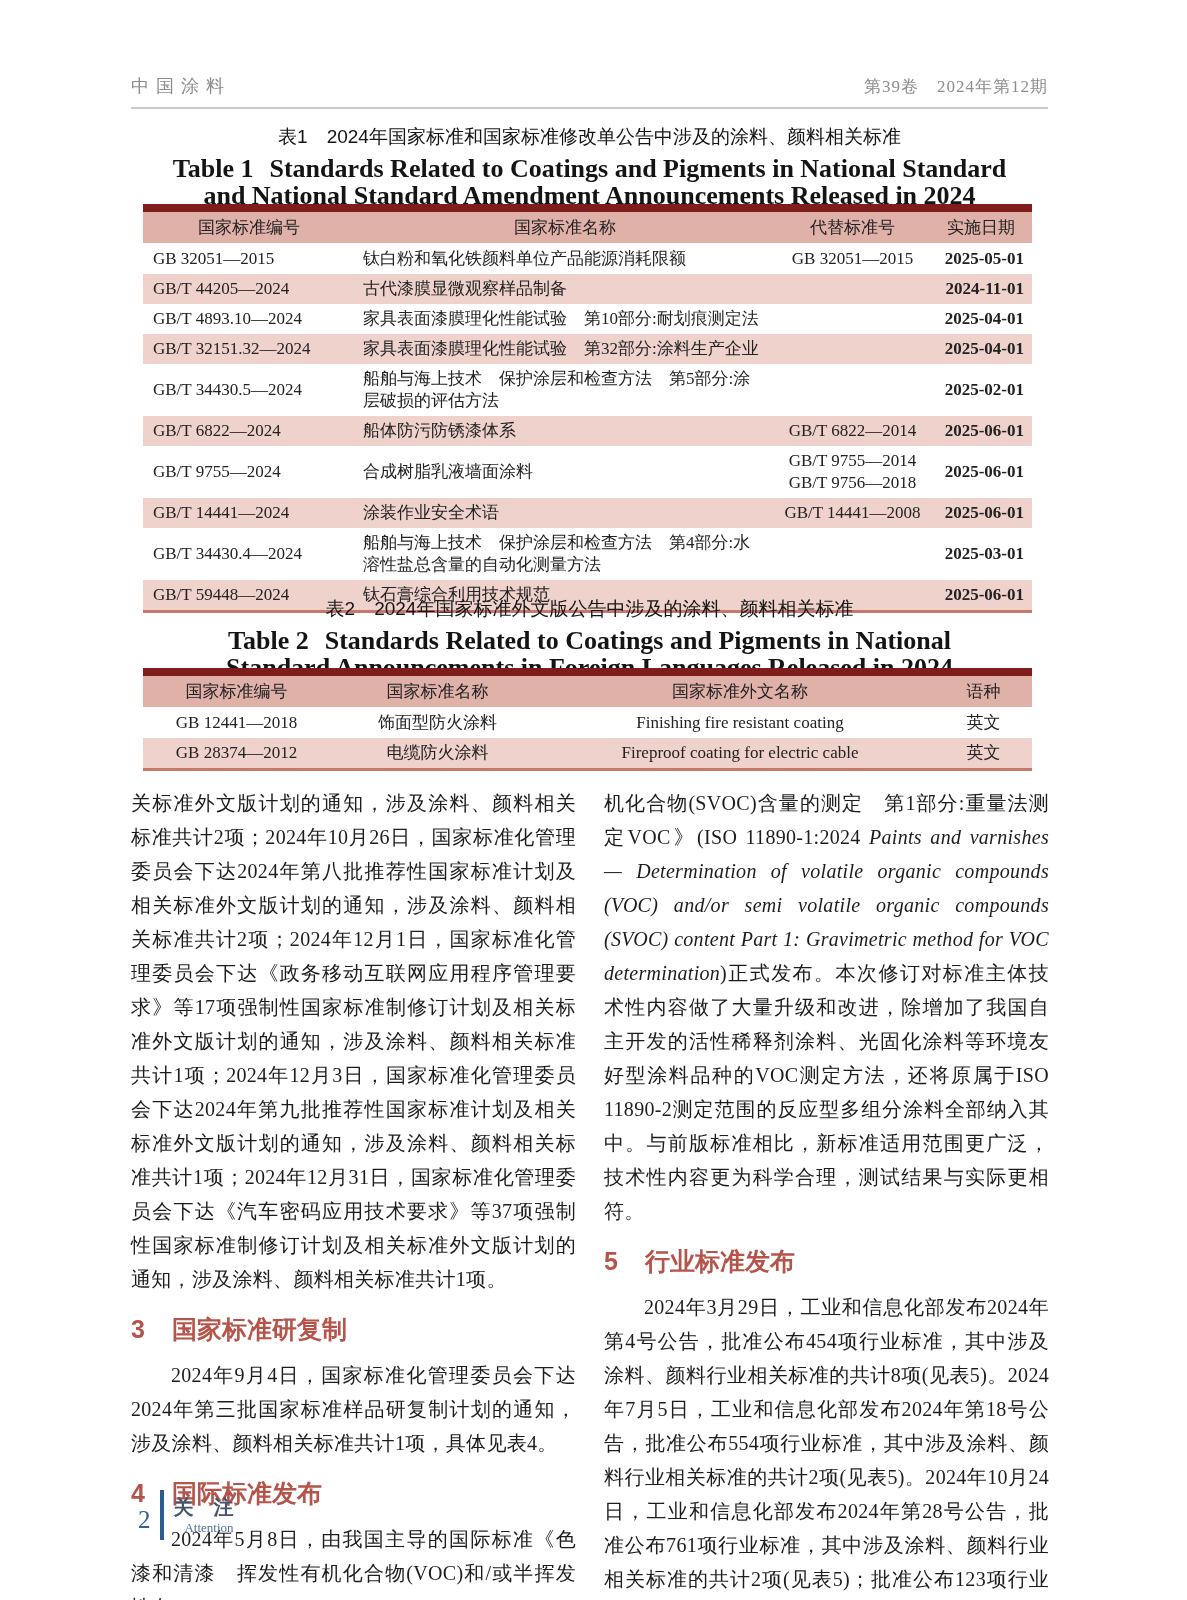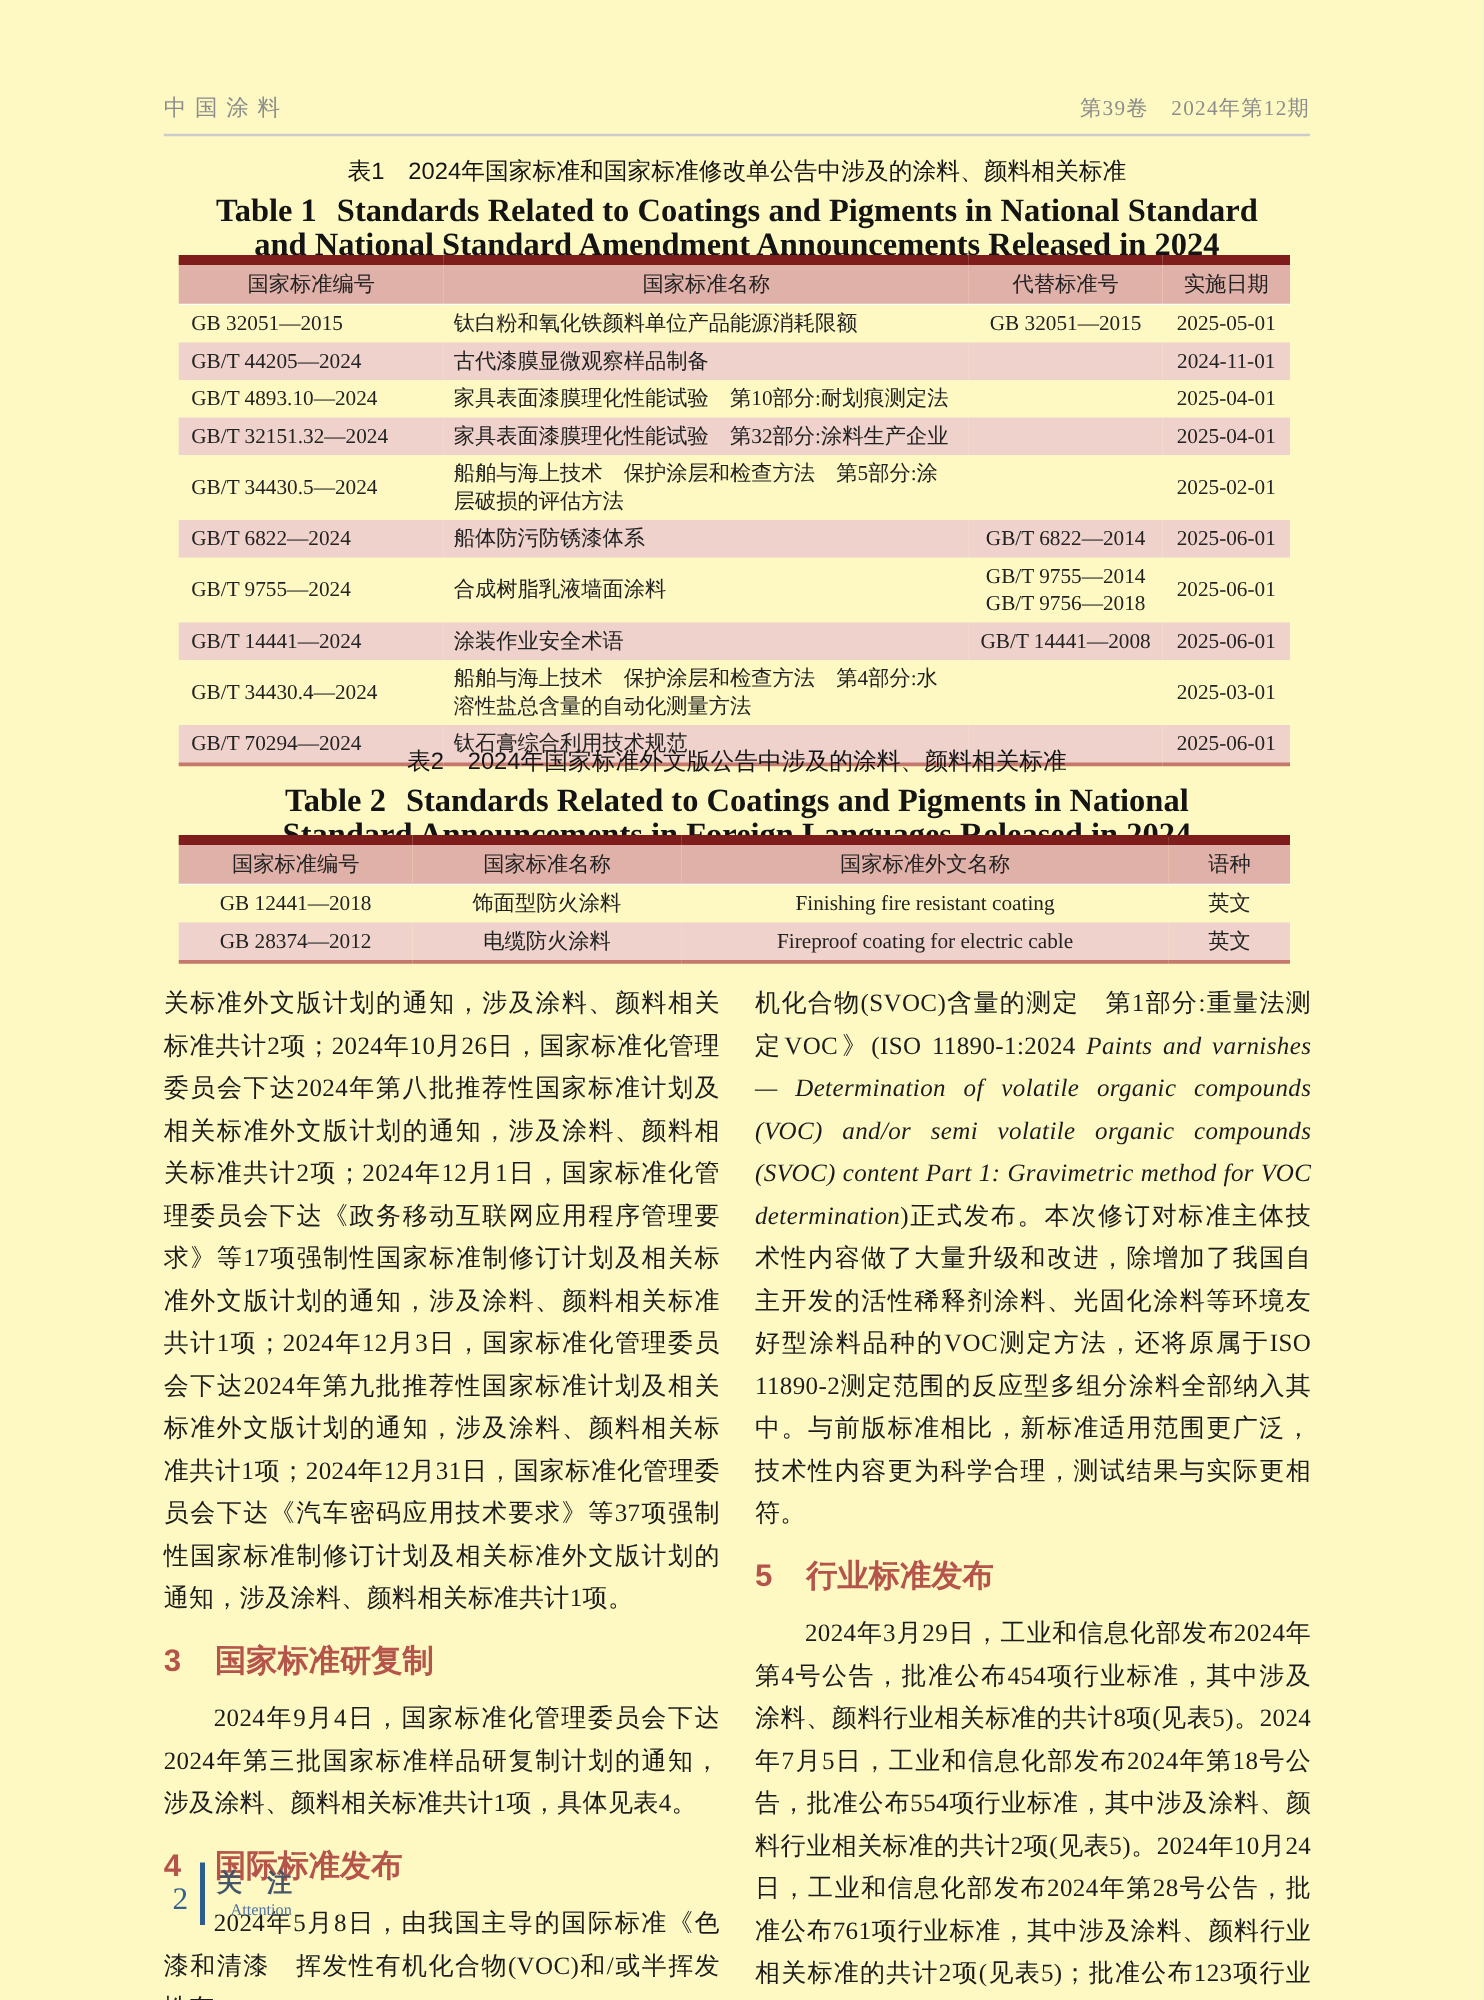"中国涂料" .page { background: #fef9c3 -> #ffffff }
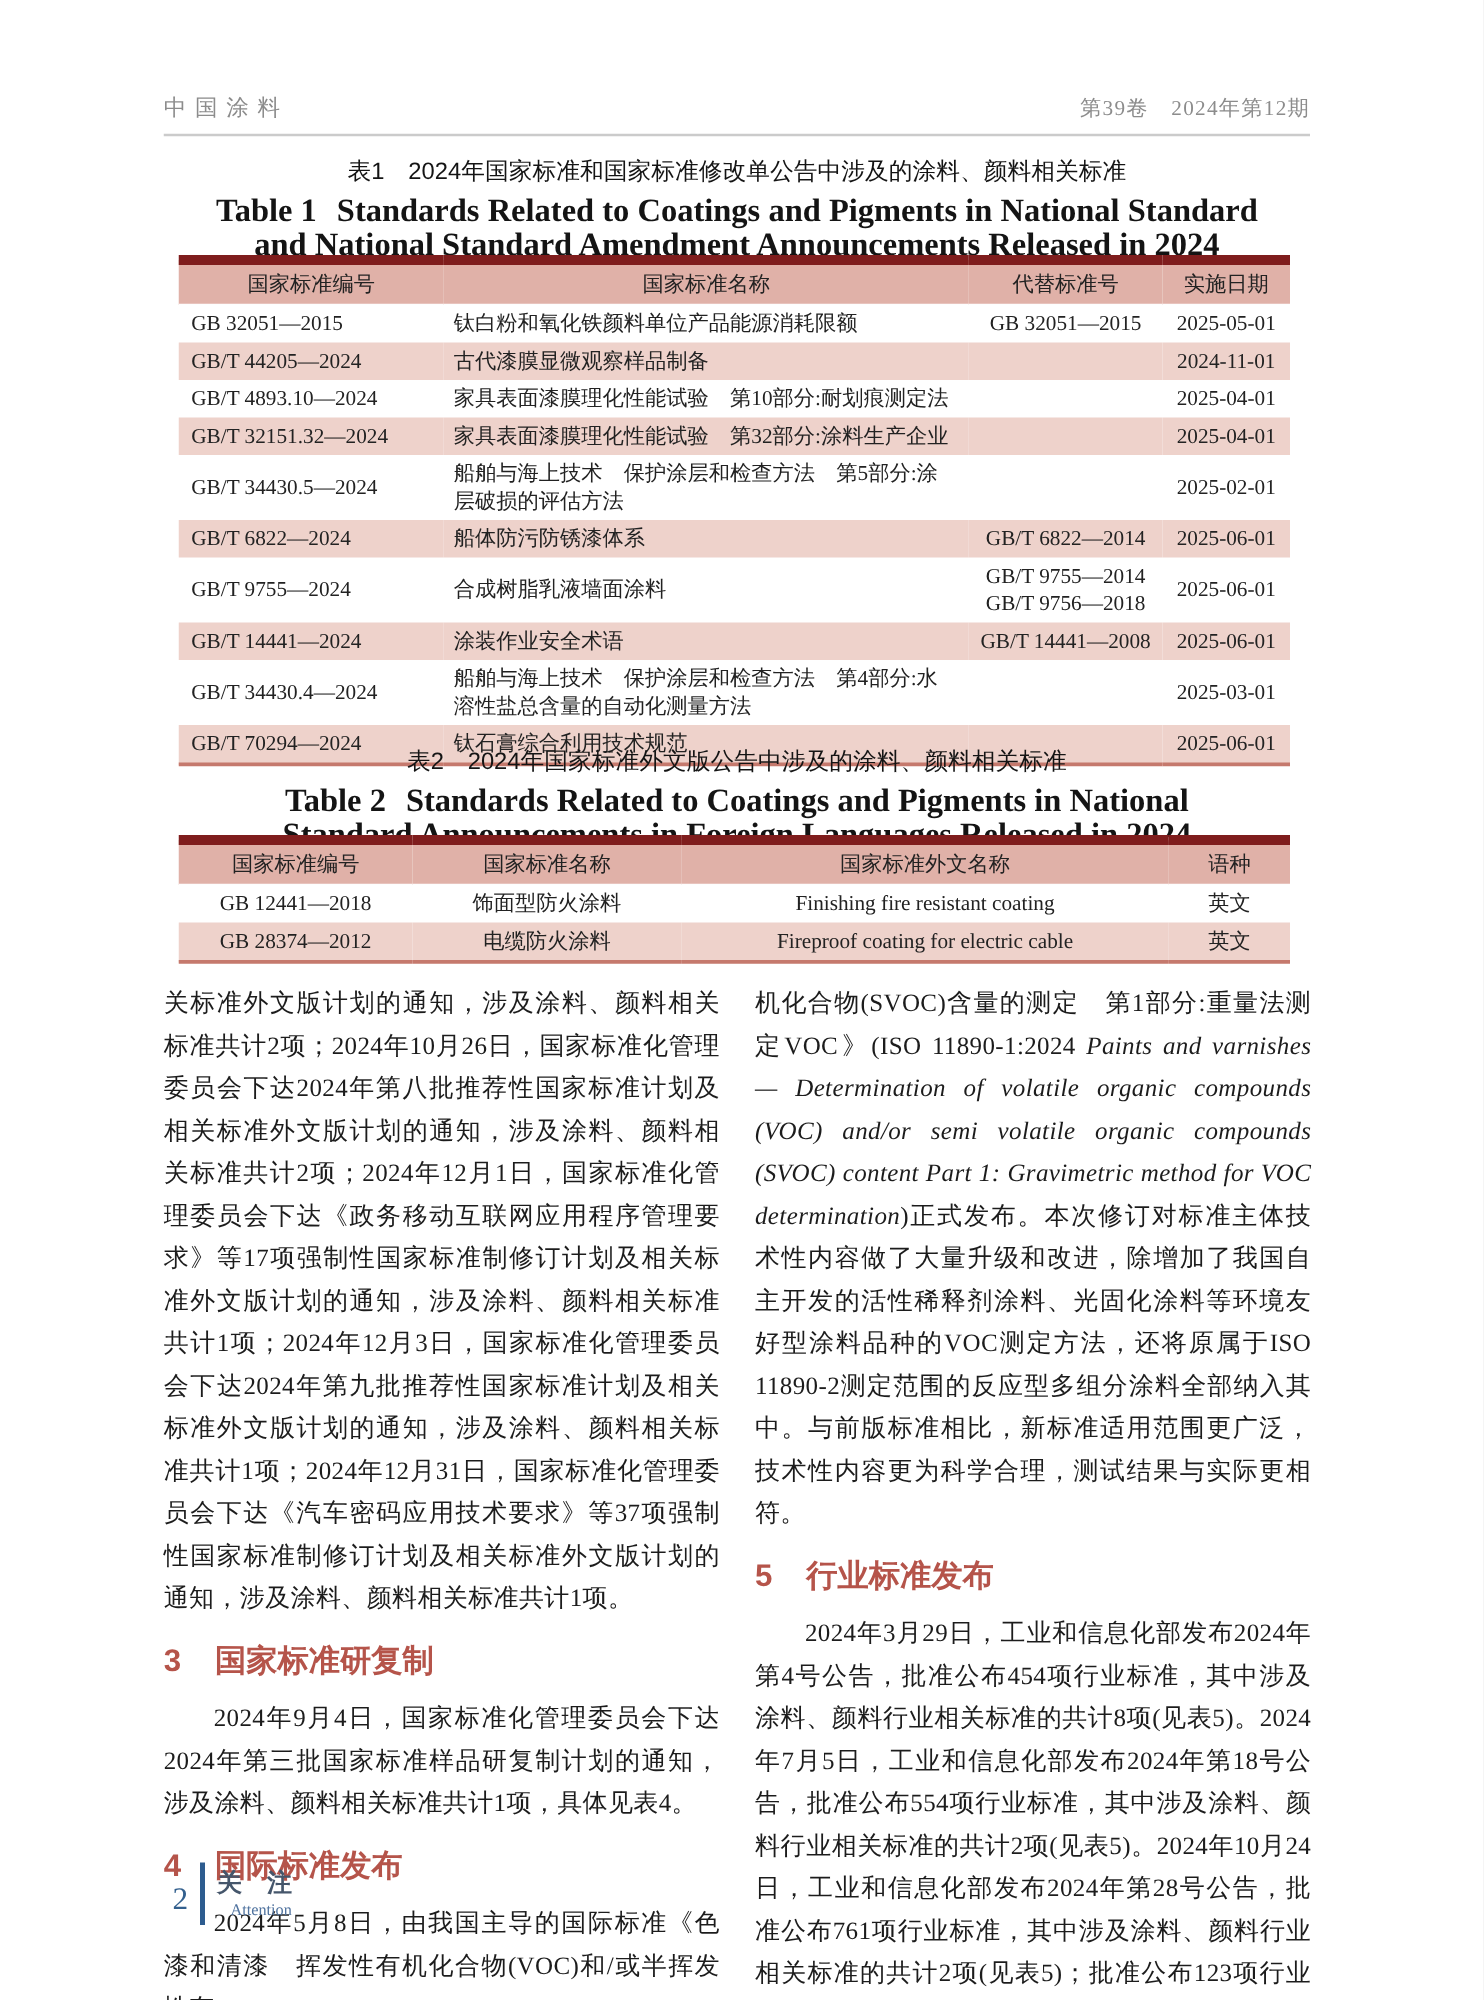"2025-05-01" .t1 .c-date { font-weight: none -> bold; text-align: center -> right }
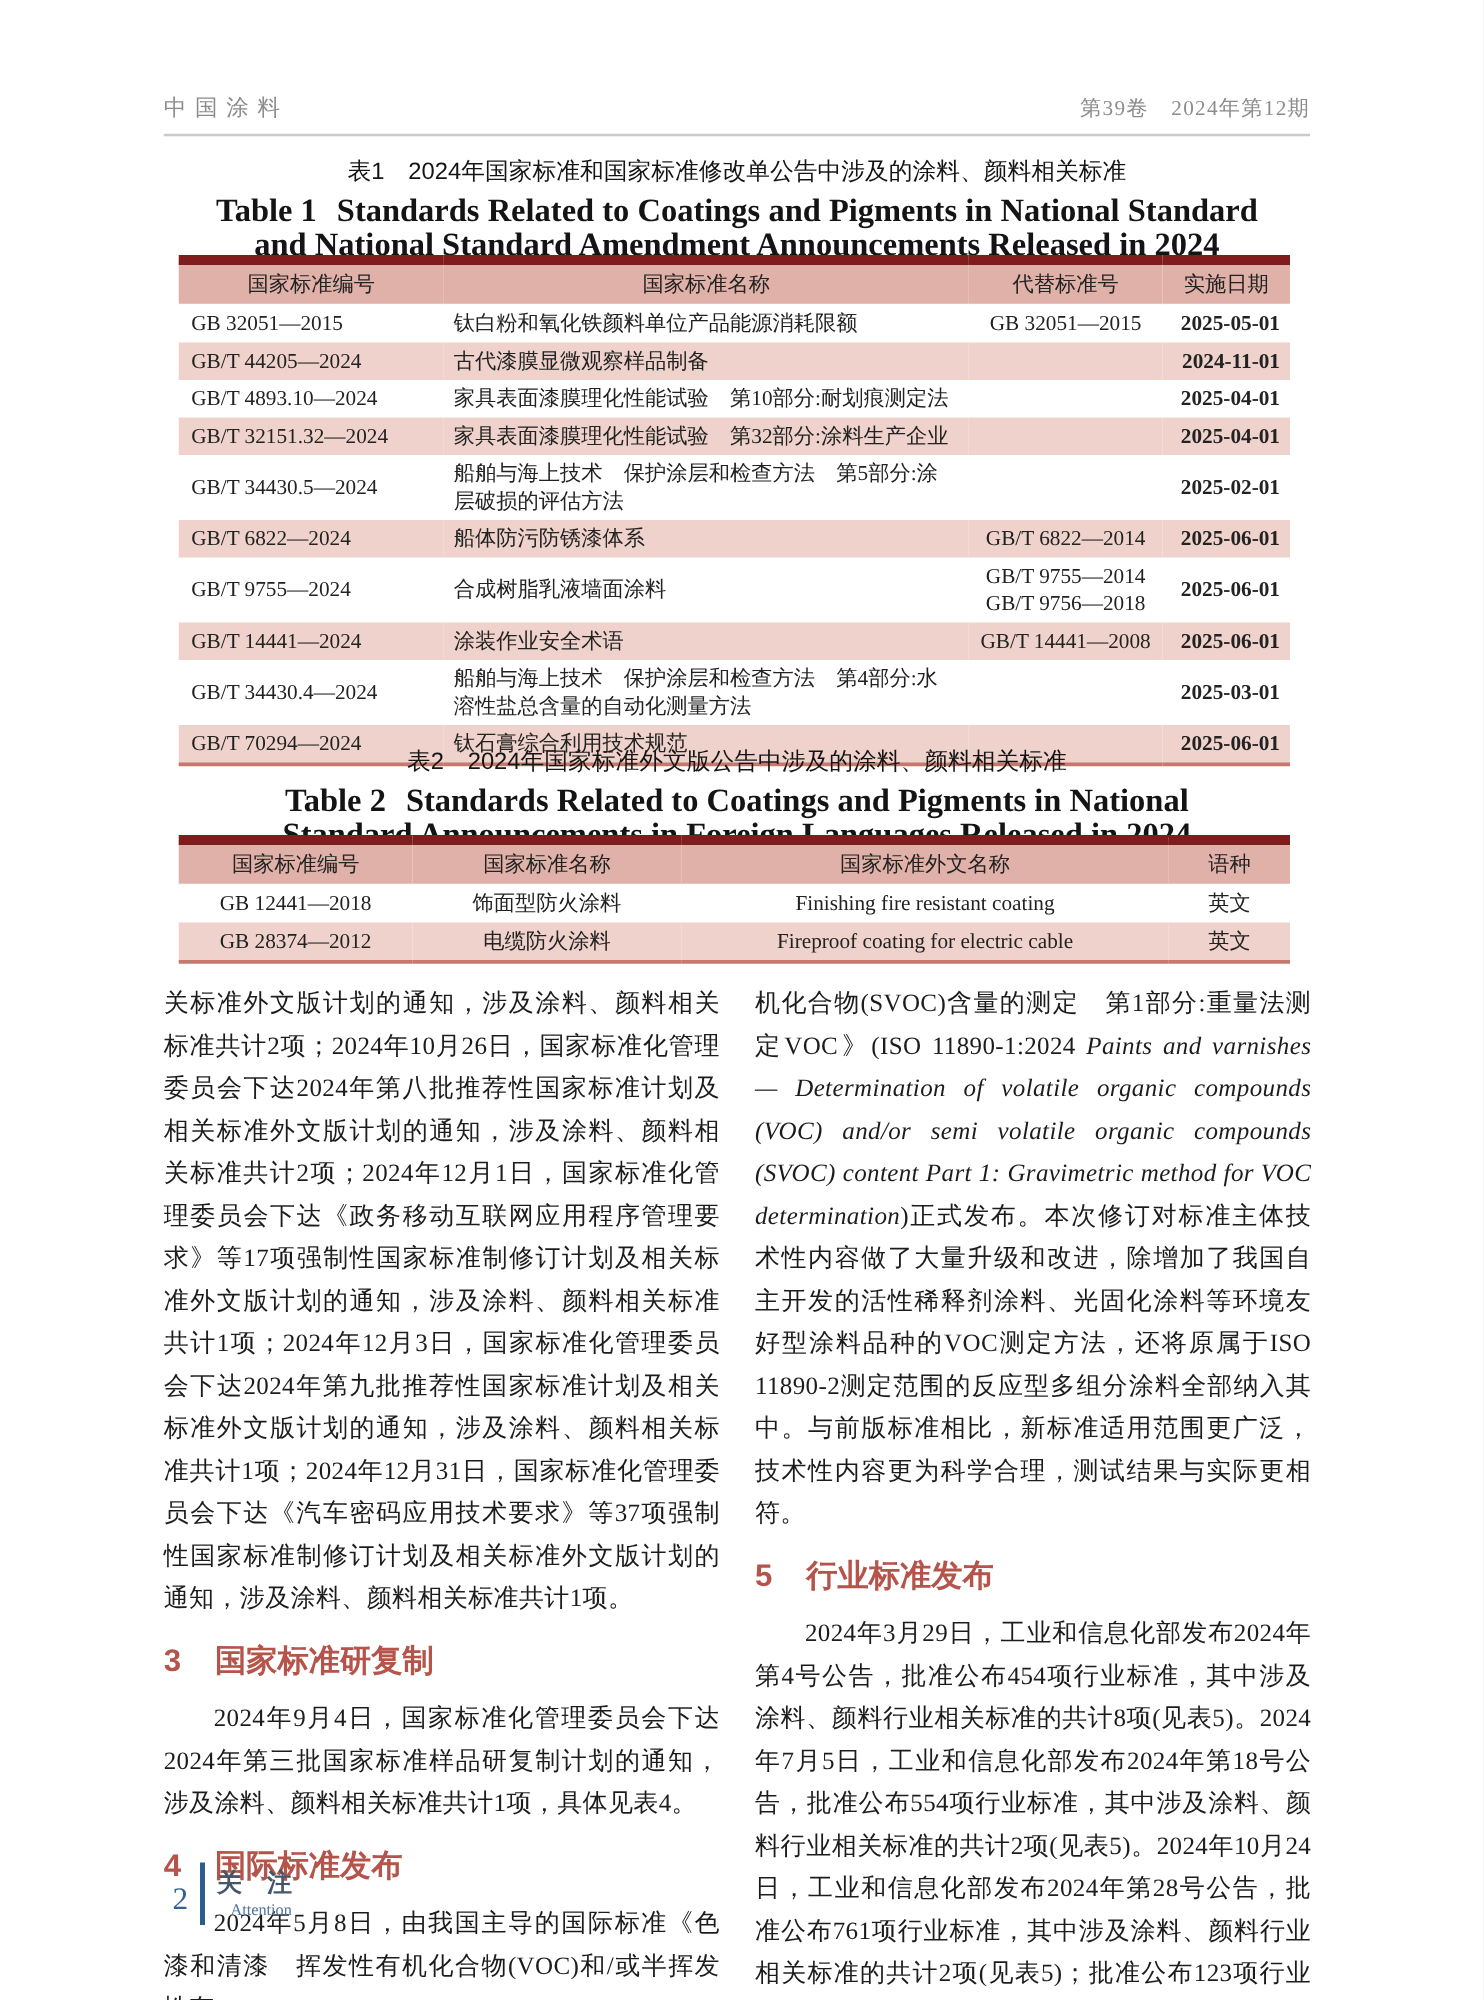"GB/T 70294—2024" td.c-code { text: 70294 -> 59448 }
